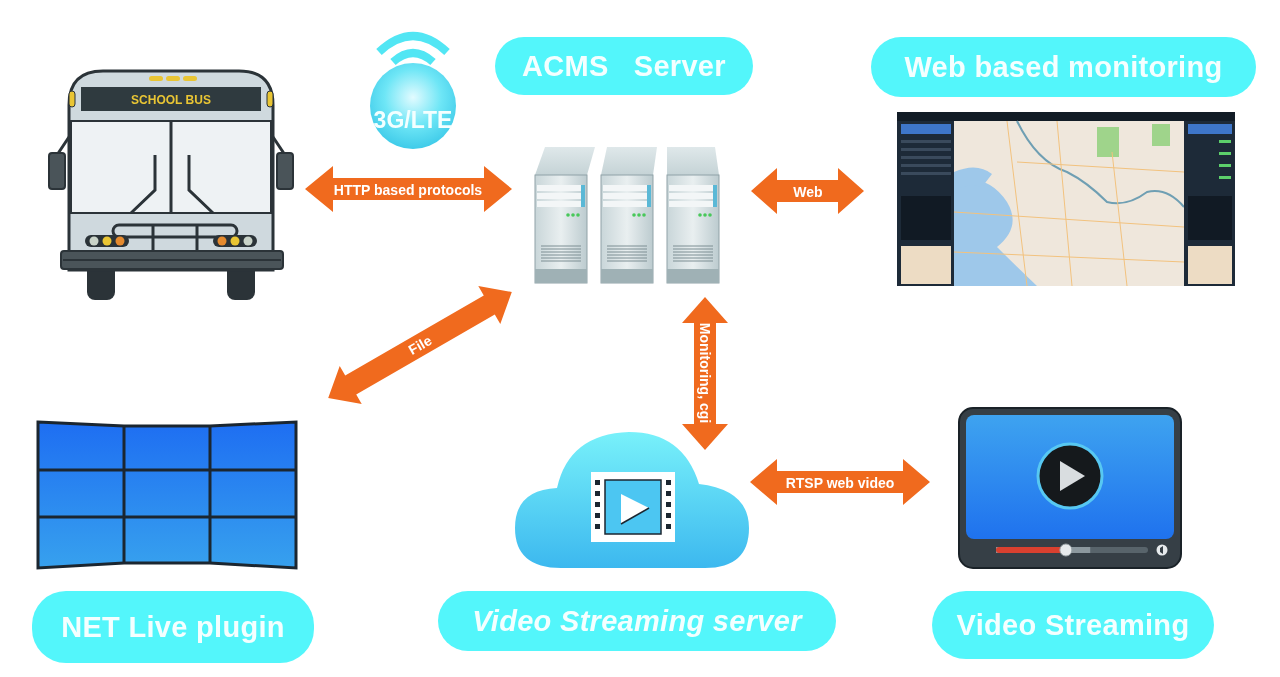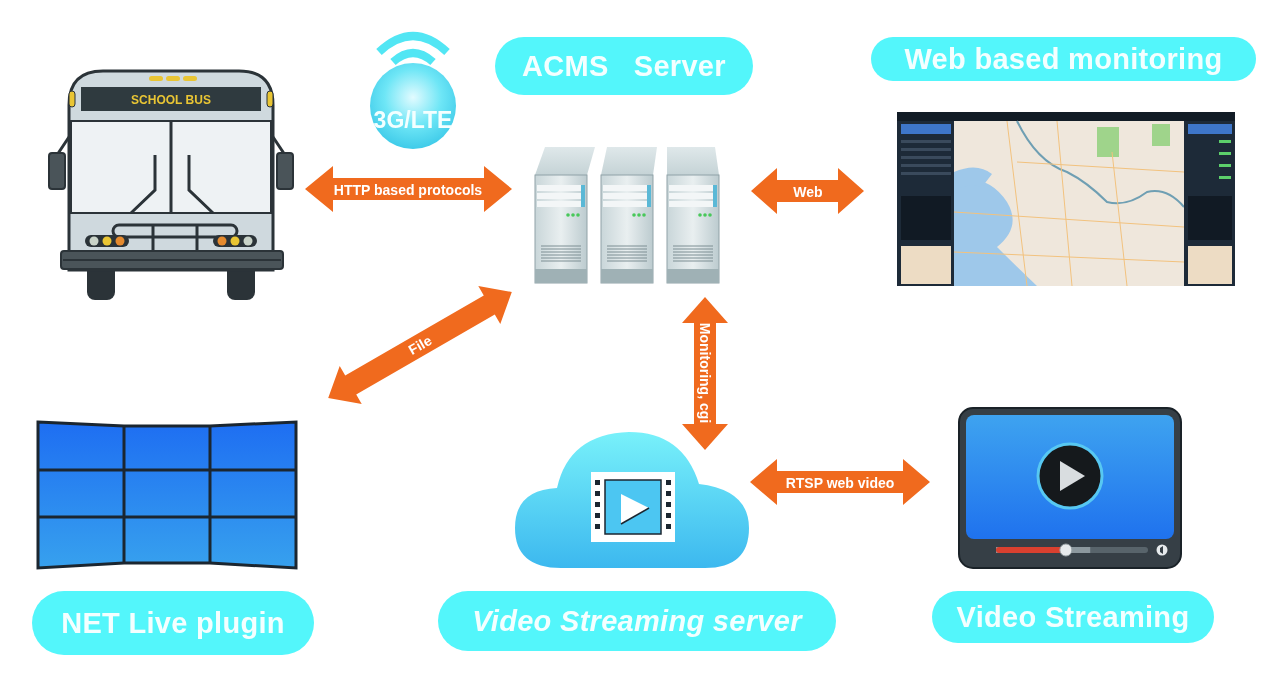"Web based monitoring" div.pill { height: 44px -> 60px }
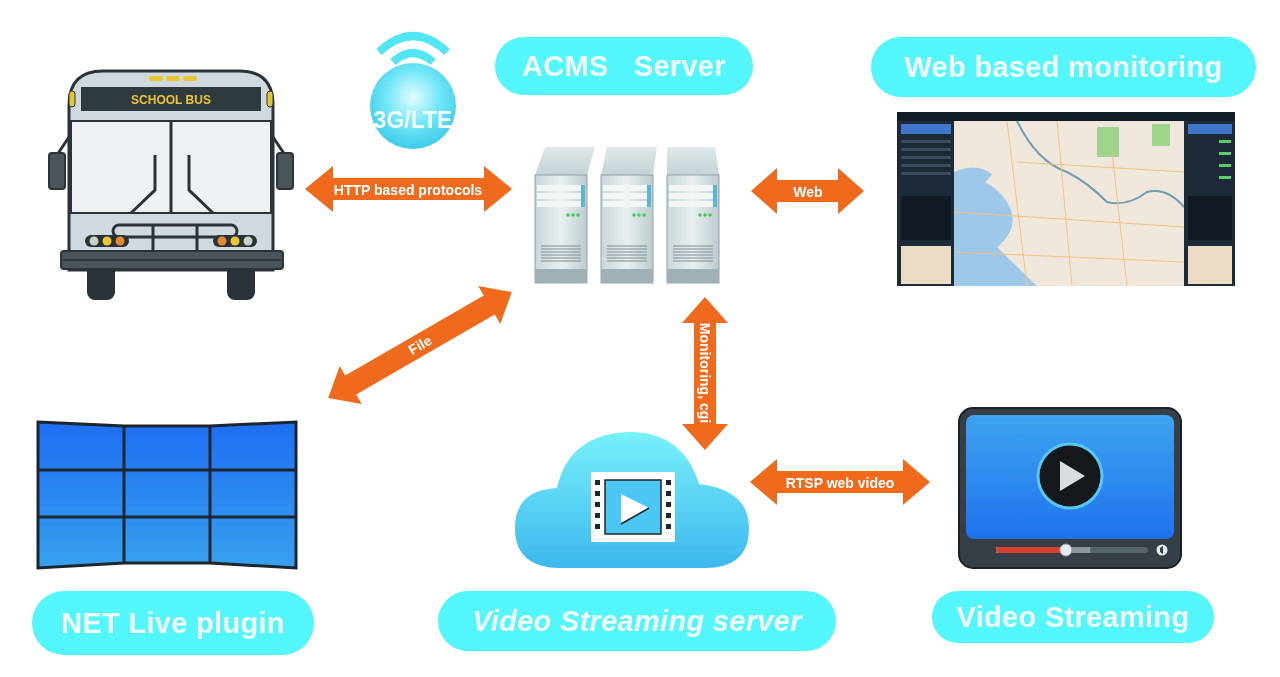"NET Live plugin" div.pill { height: 64px -> 72px }
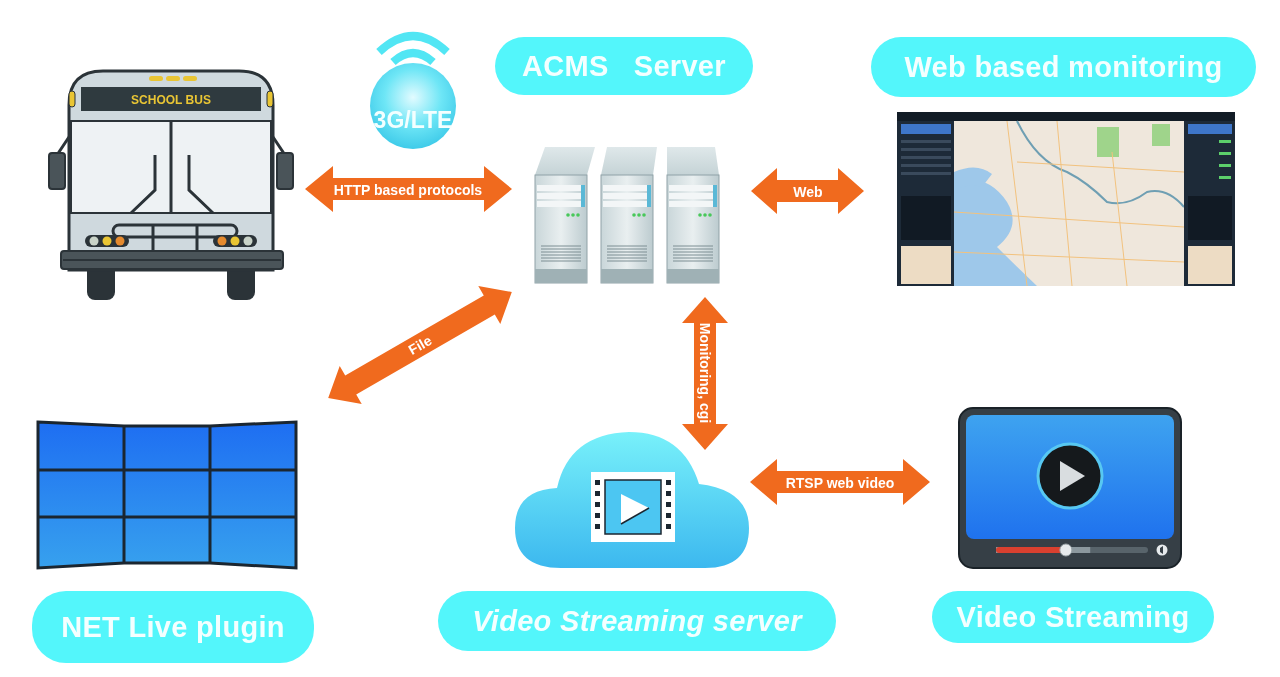"Video Streaming" div.pill { height: 52px -> 68px }
